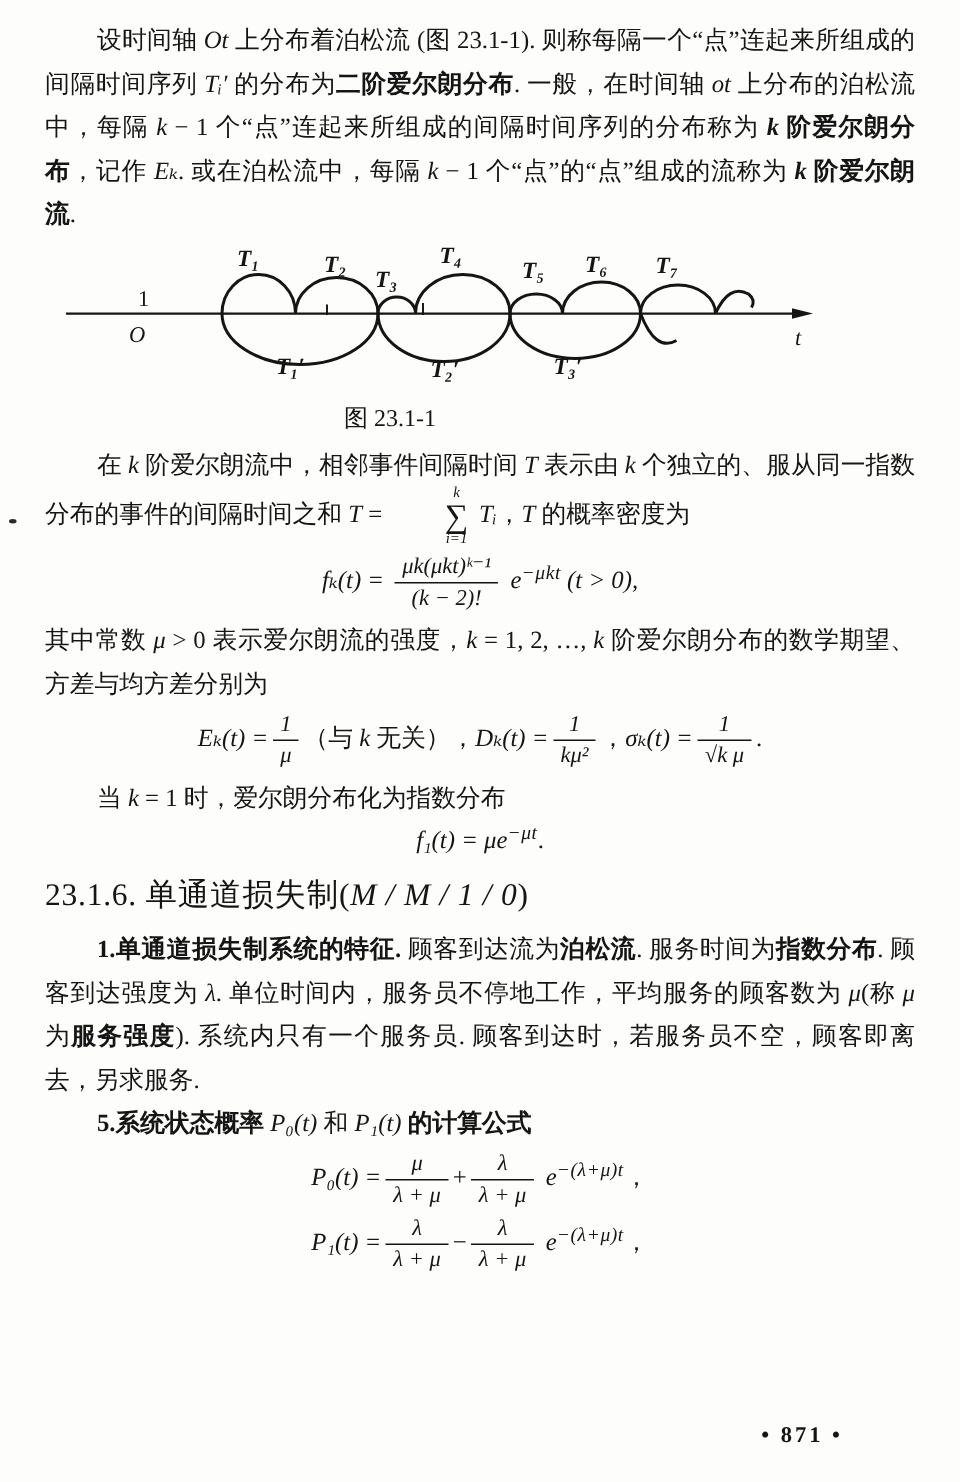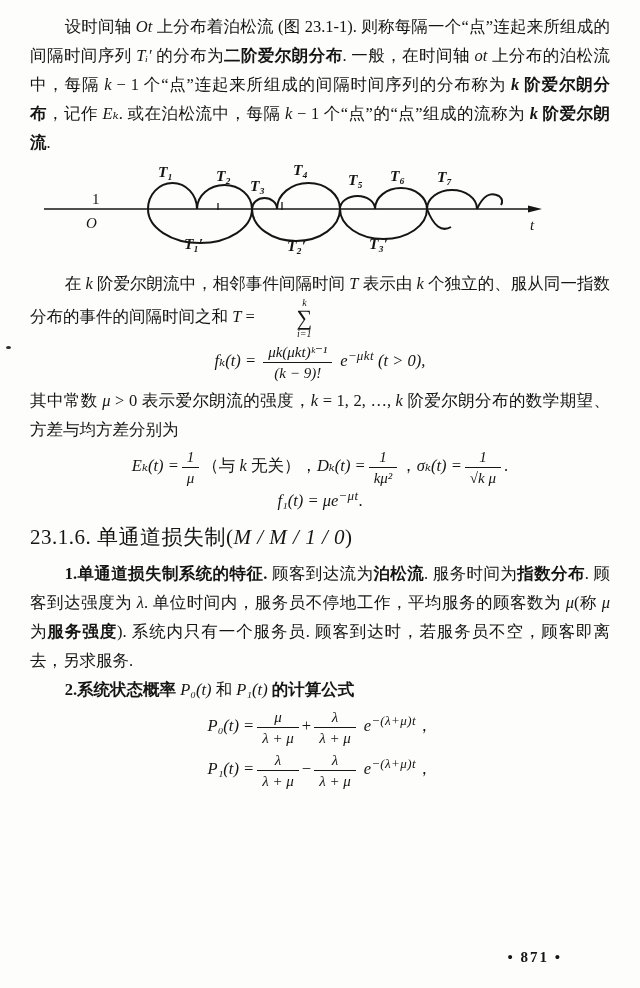"图 23.1-1" div.caption { html: none -> <div>图 23.1-1</div> }
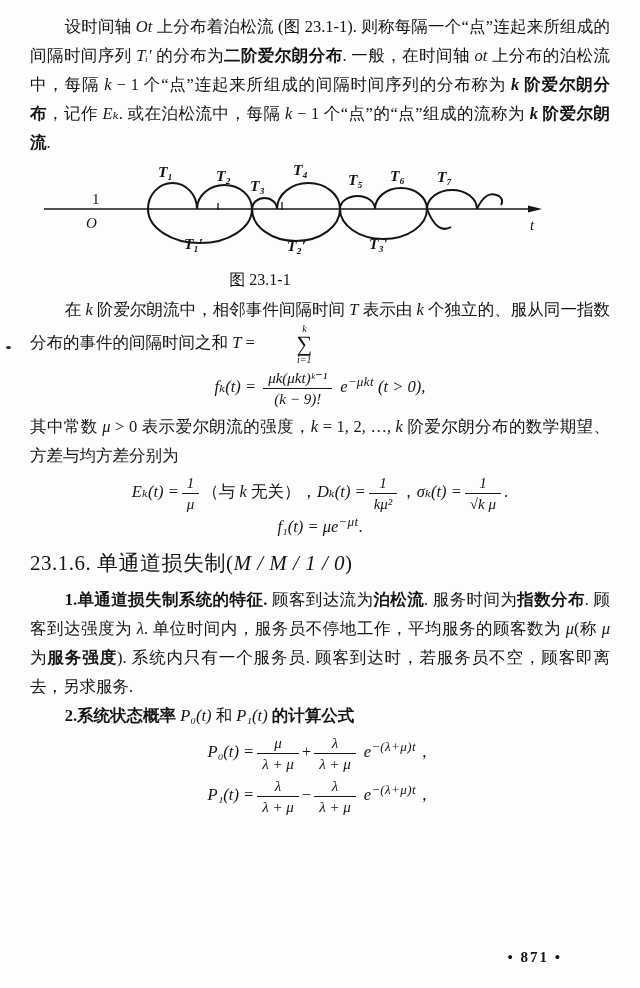"Tᵢ，T 的概率密度为" span { html: none -> <span><span> Tᵢ</span><span>，</span><span>T</span><span> 的概率密度为</span></span> }
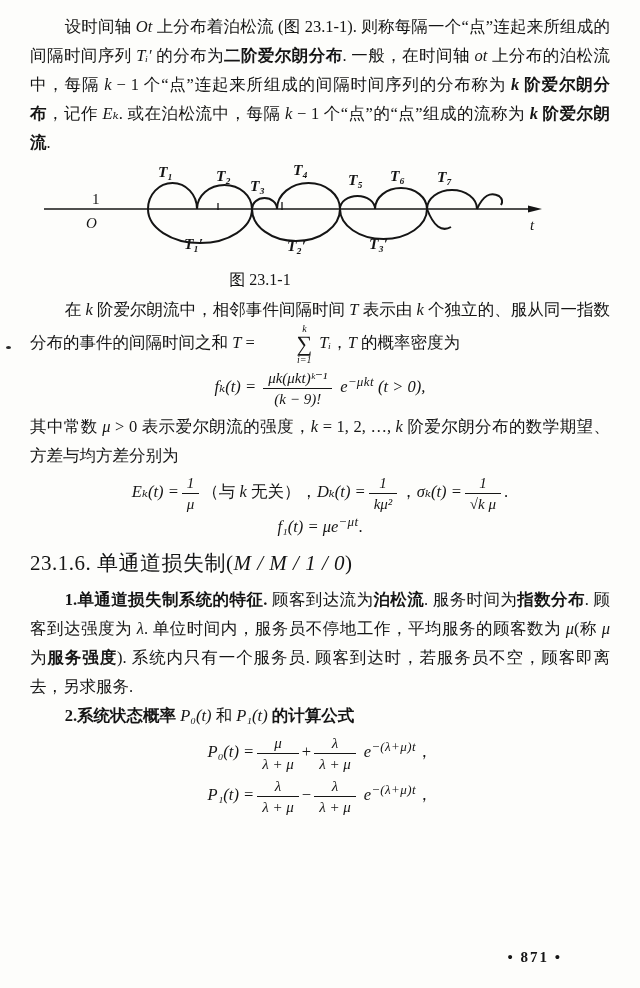"(k − 9)!" span.den { text: 9 -> 2 }
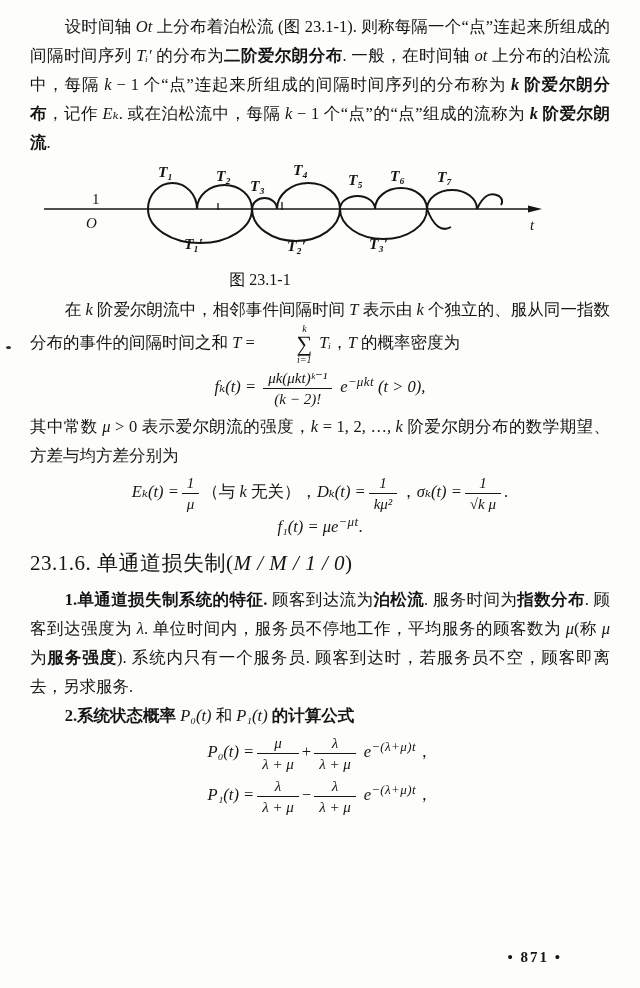"当 k = 1 时，爱尔朗分布化为指数分布" p.para { html: none -> <p><span>当 </span><span>k</span><span> = 1 时，爱尔朗分布化为指数分布</span></p> }
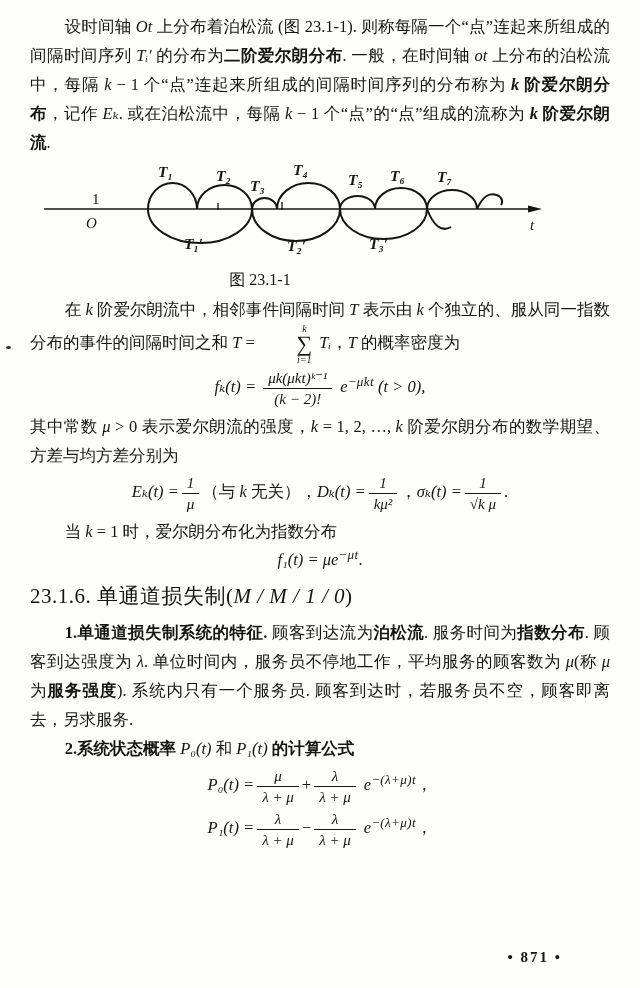"2.系统状态概率" span.b { text: 2 -> 5 }
